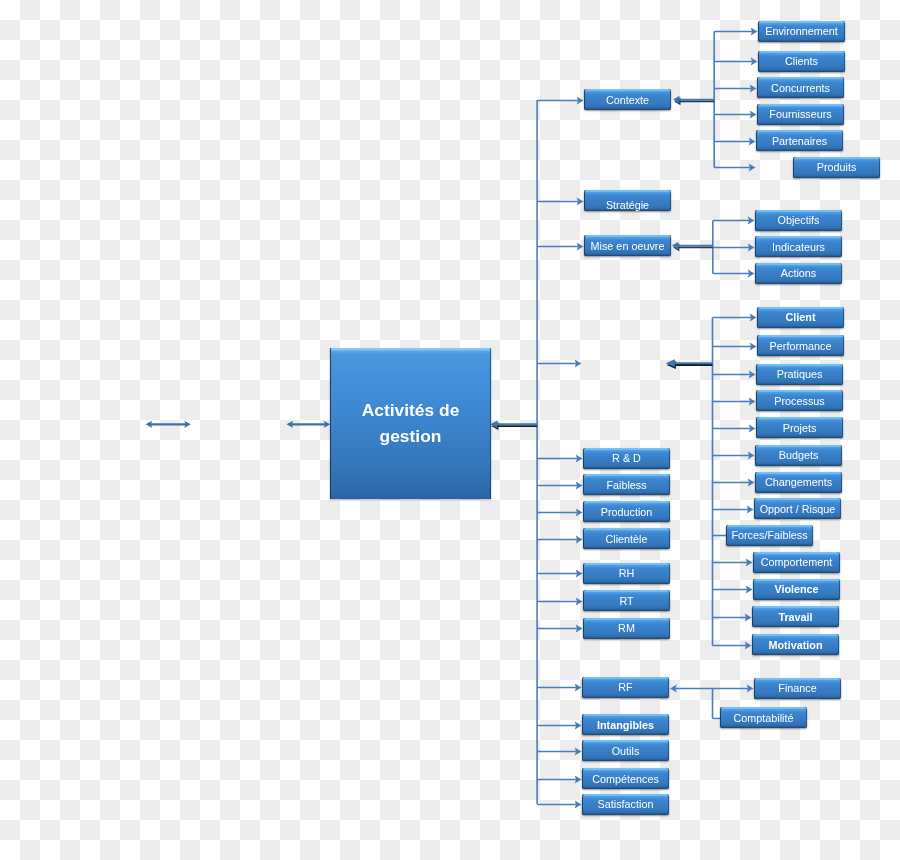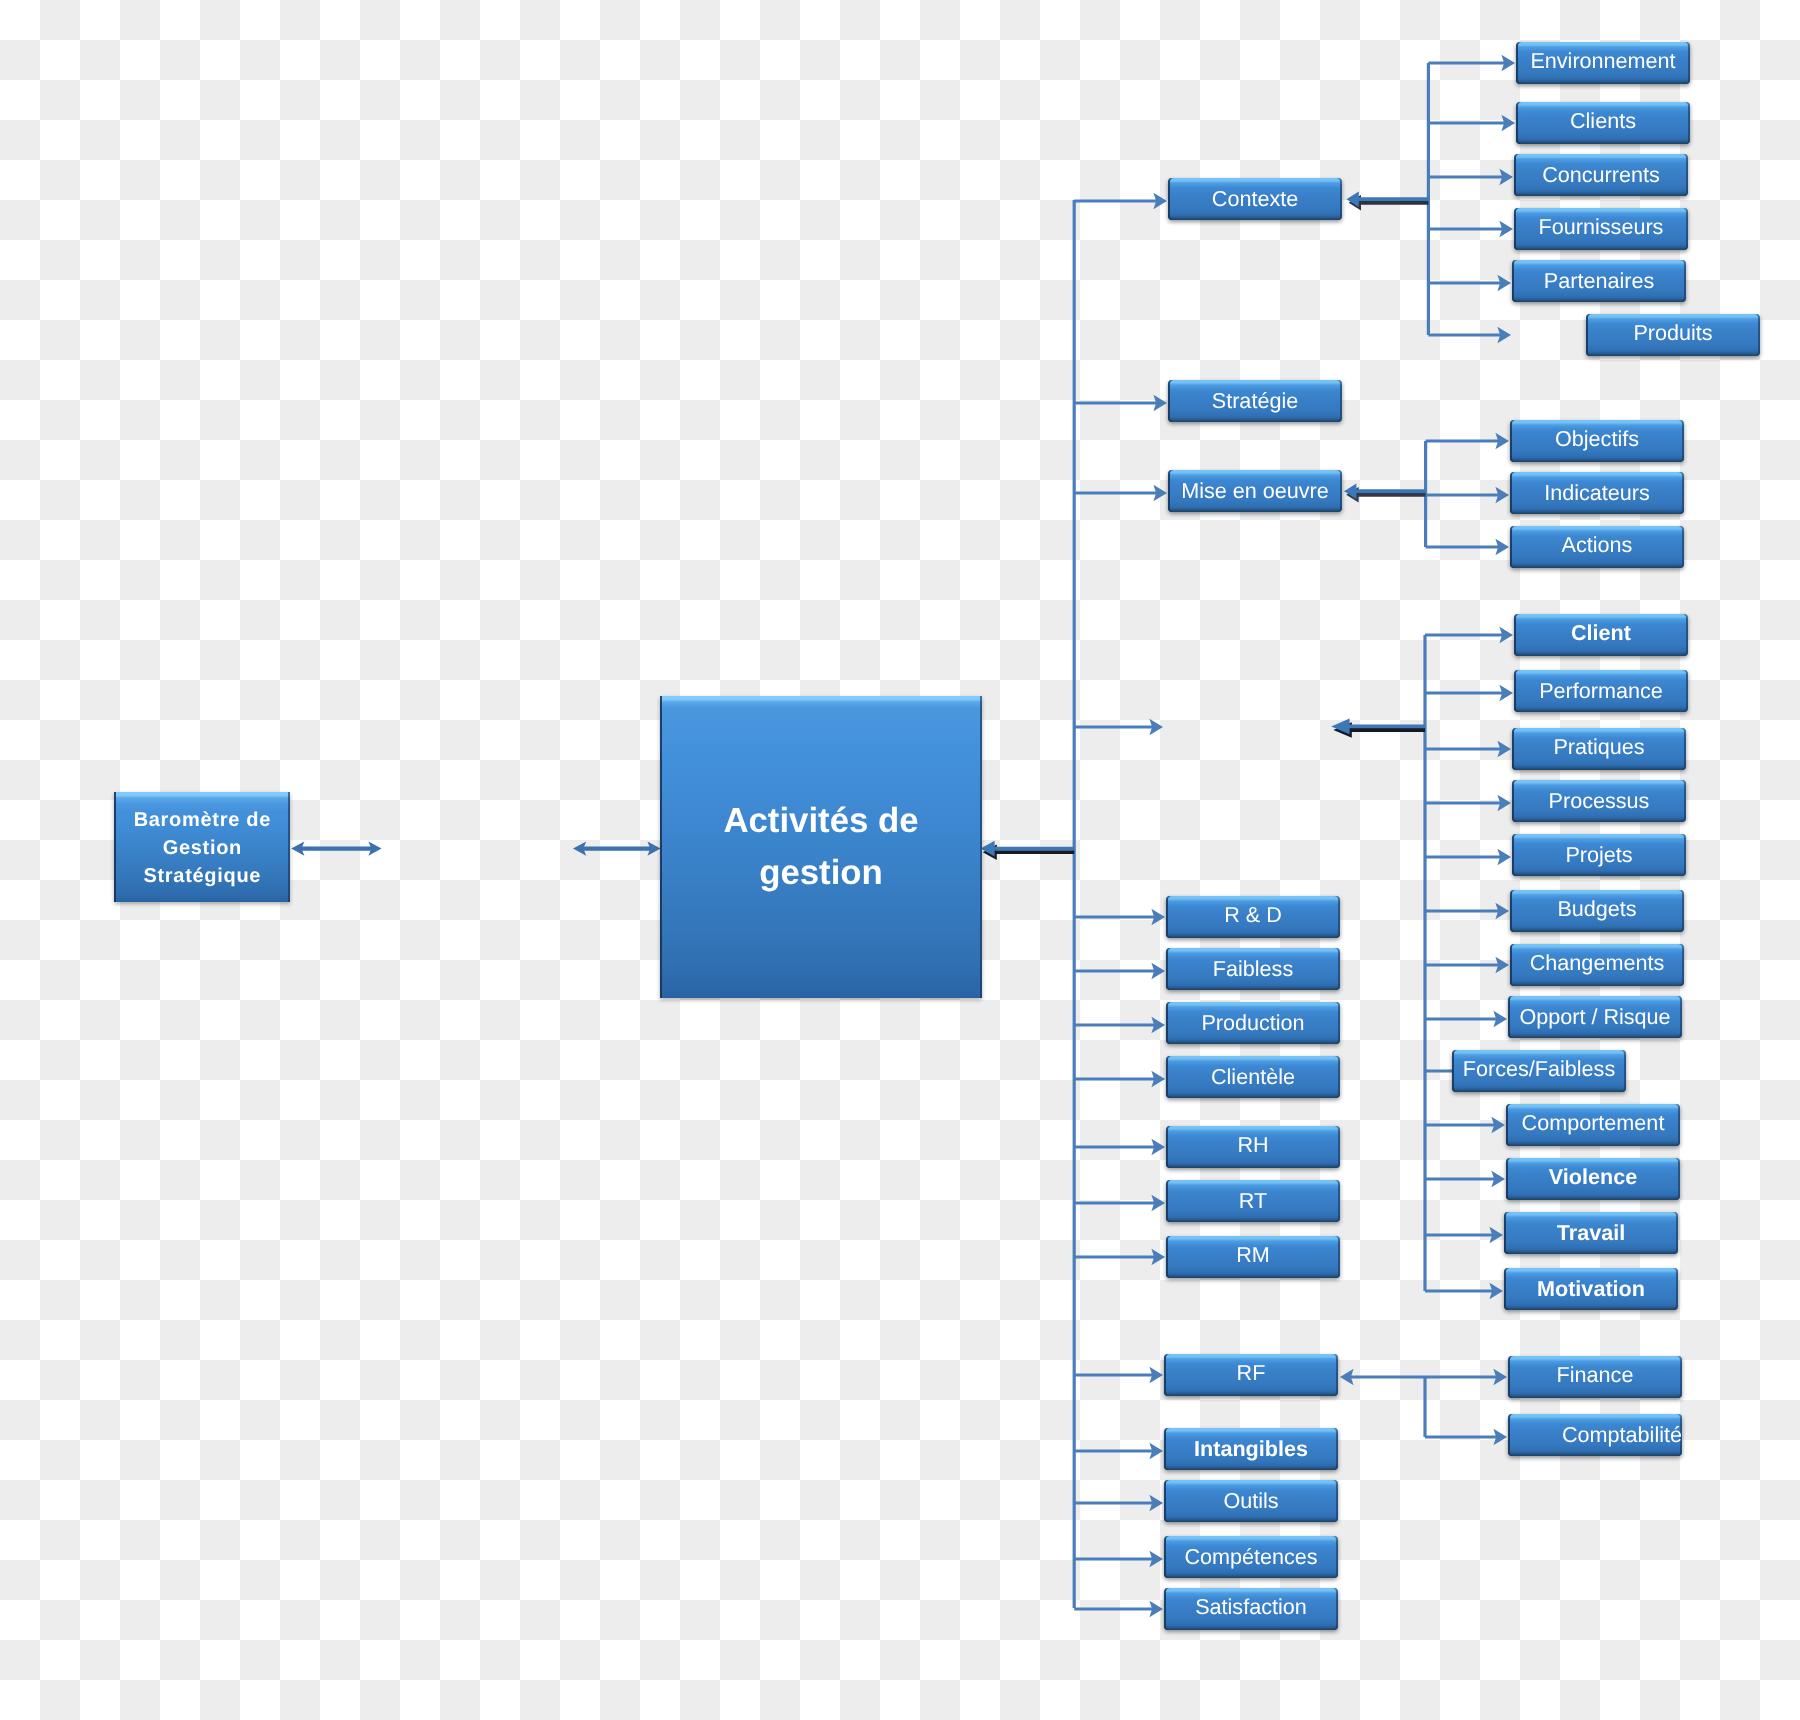"Stratégie" div.box { align-items: none -> flex-end }
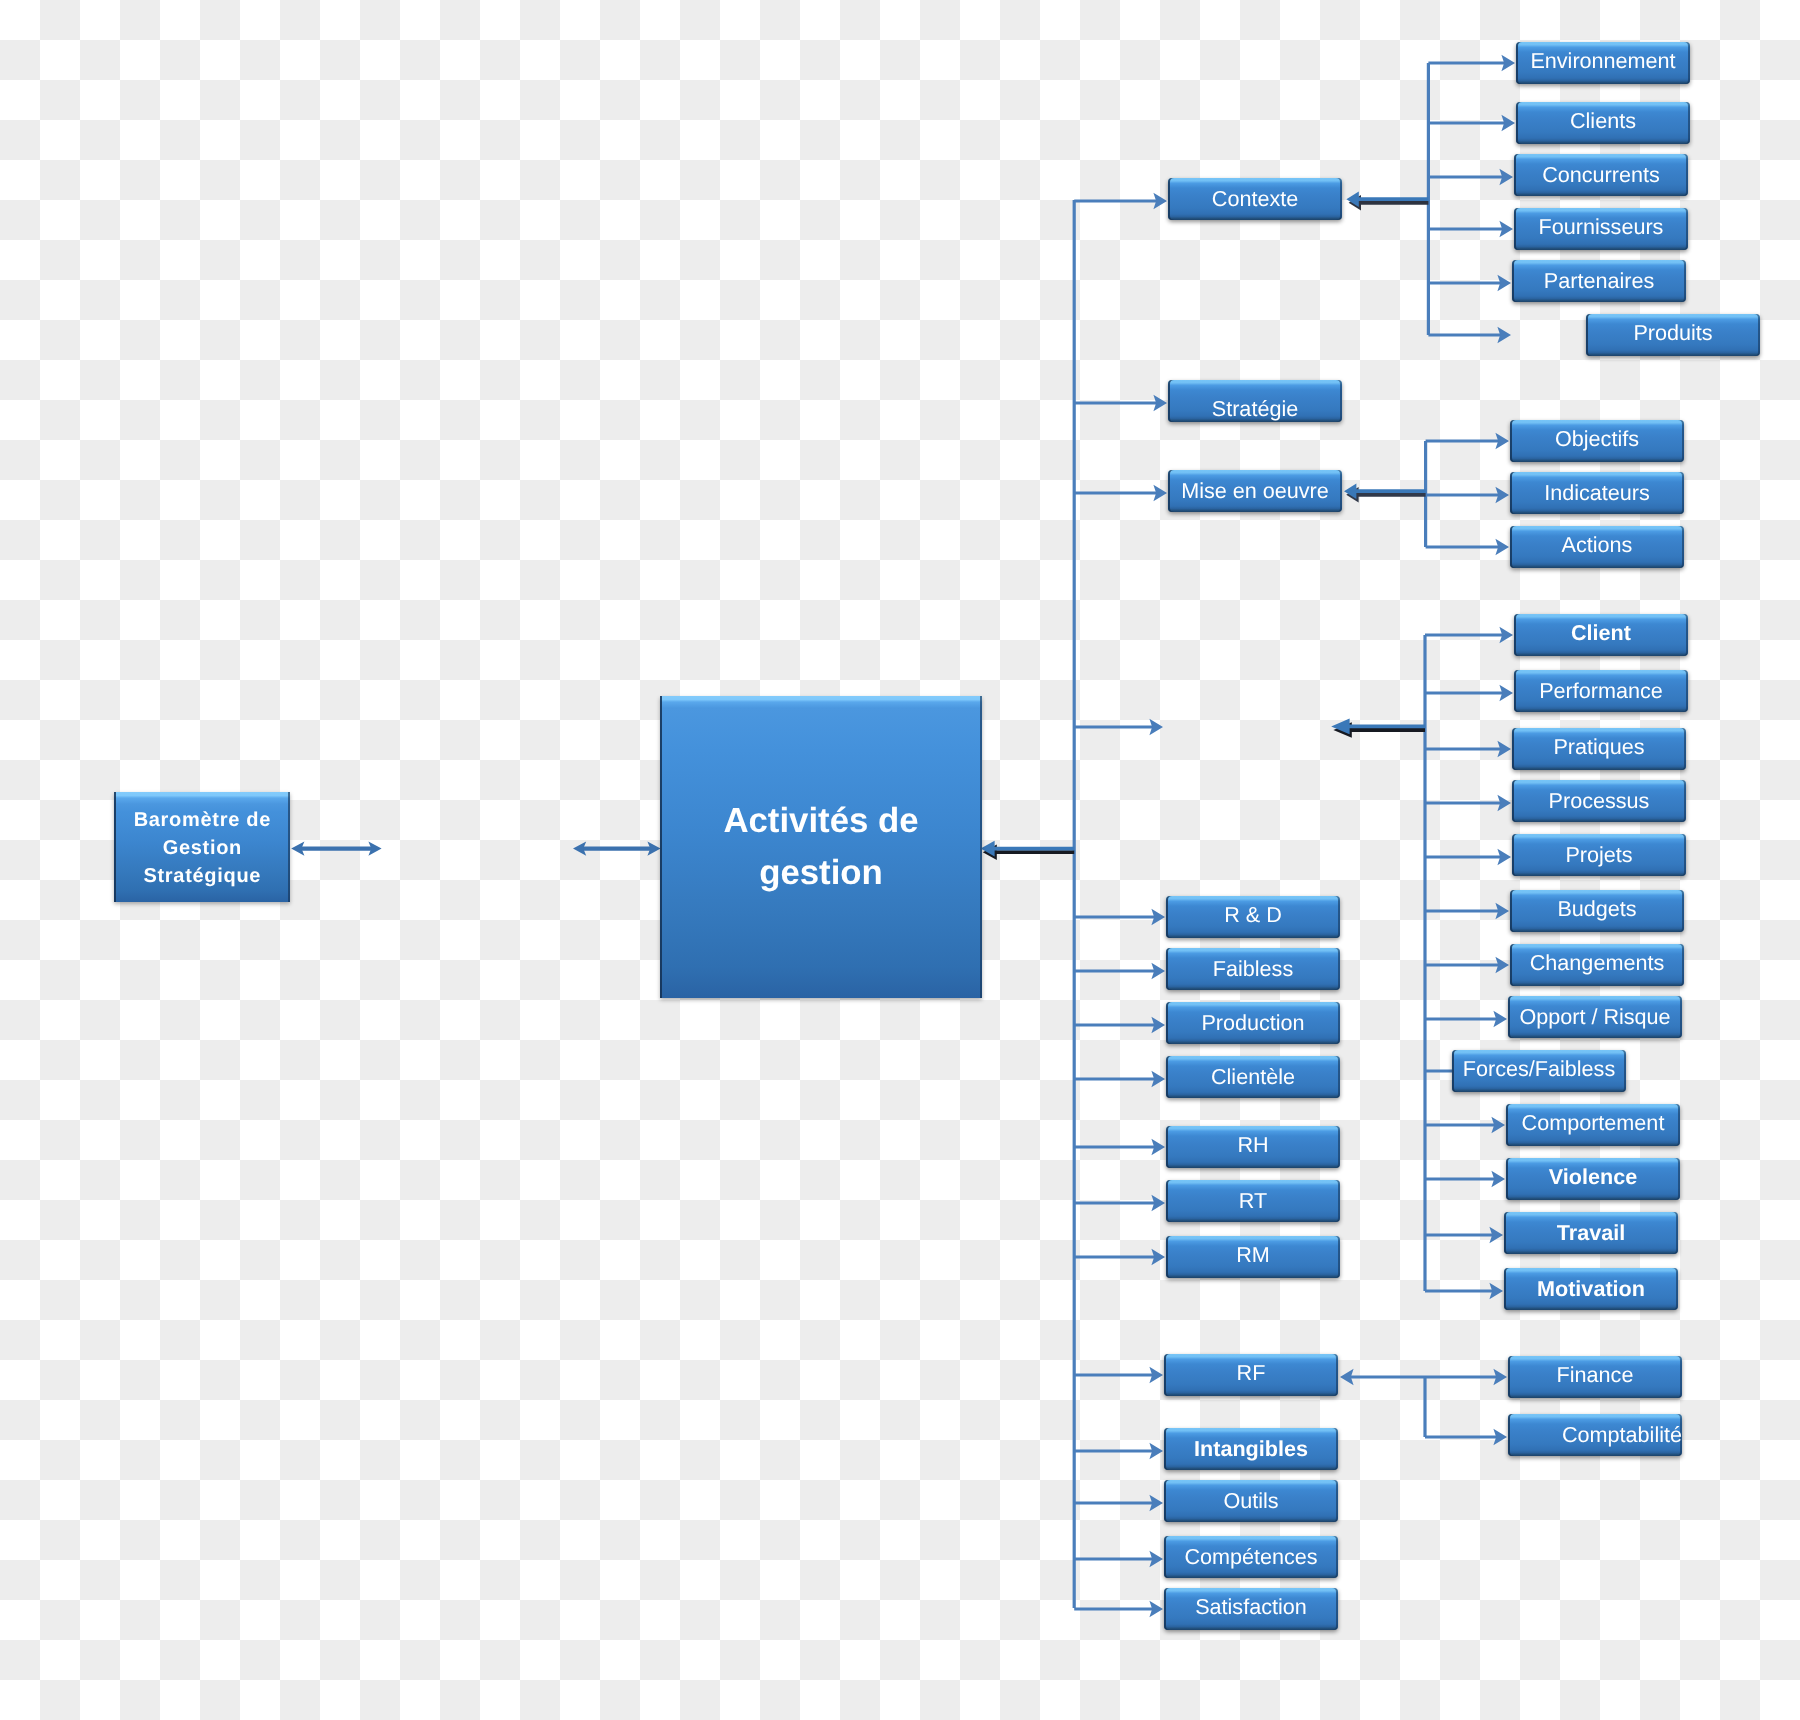"Baromètre de" div.box { html: <div> <div> <span>Baromètre de</span> <span>Gestion</span> <span>Stratégique</span> </div> </div> -> none }
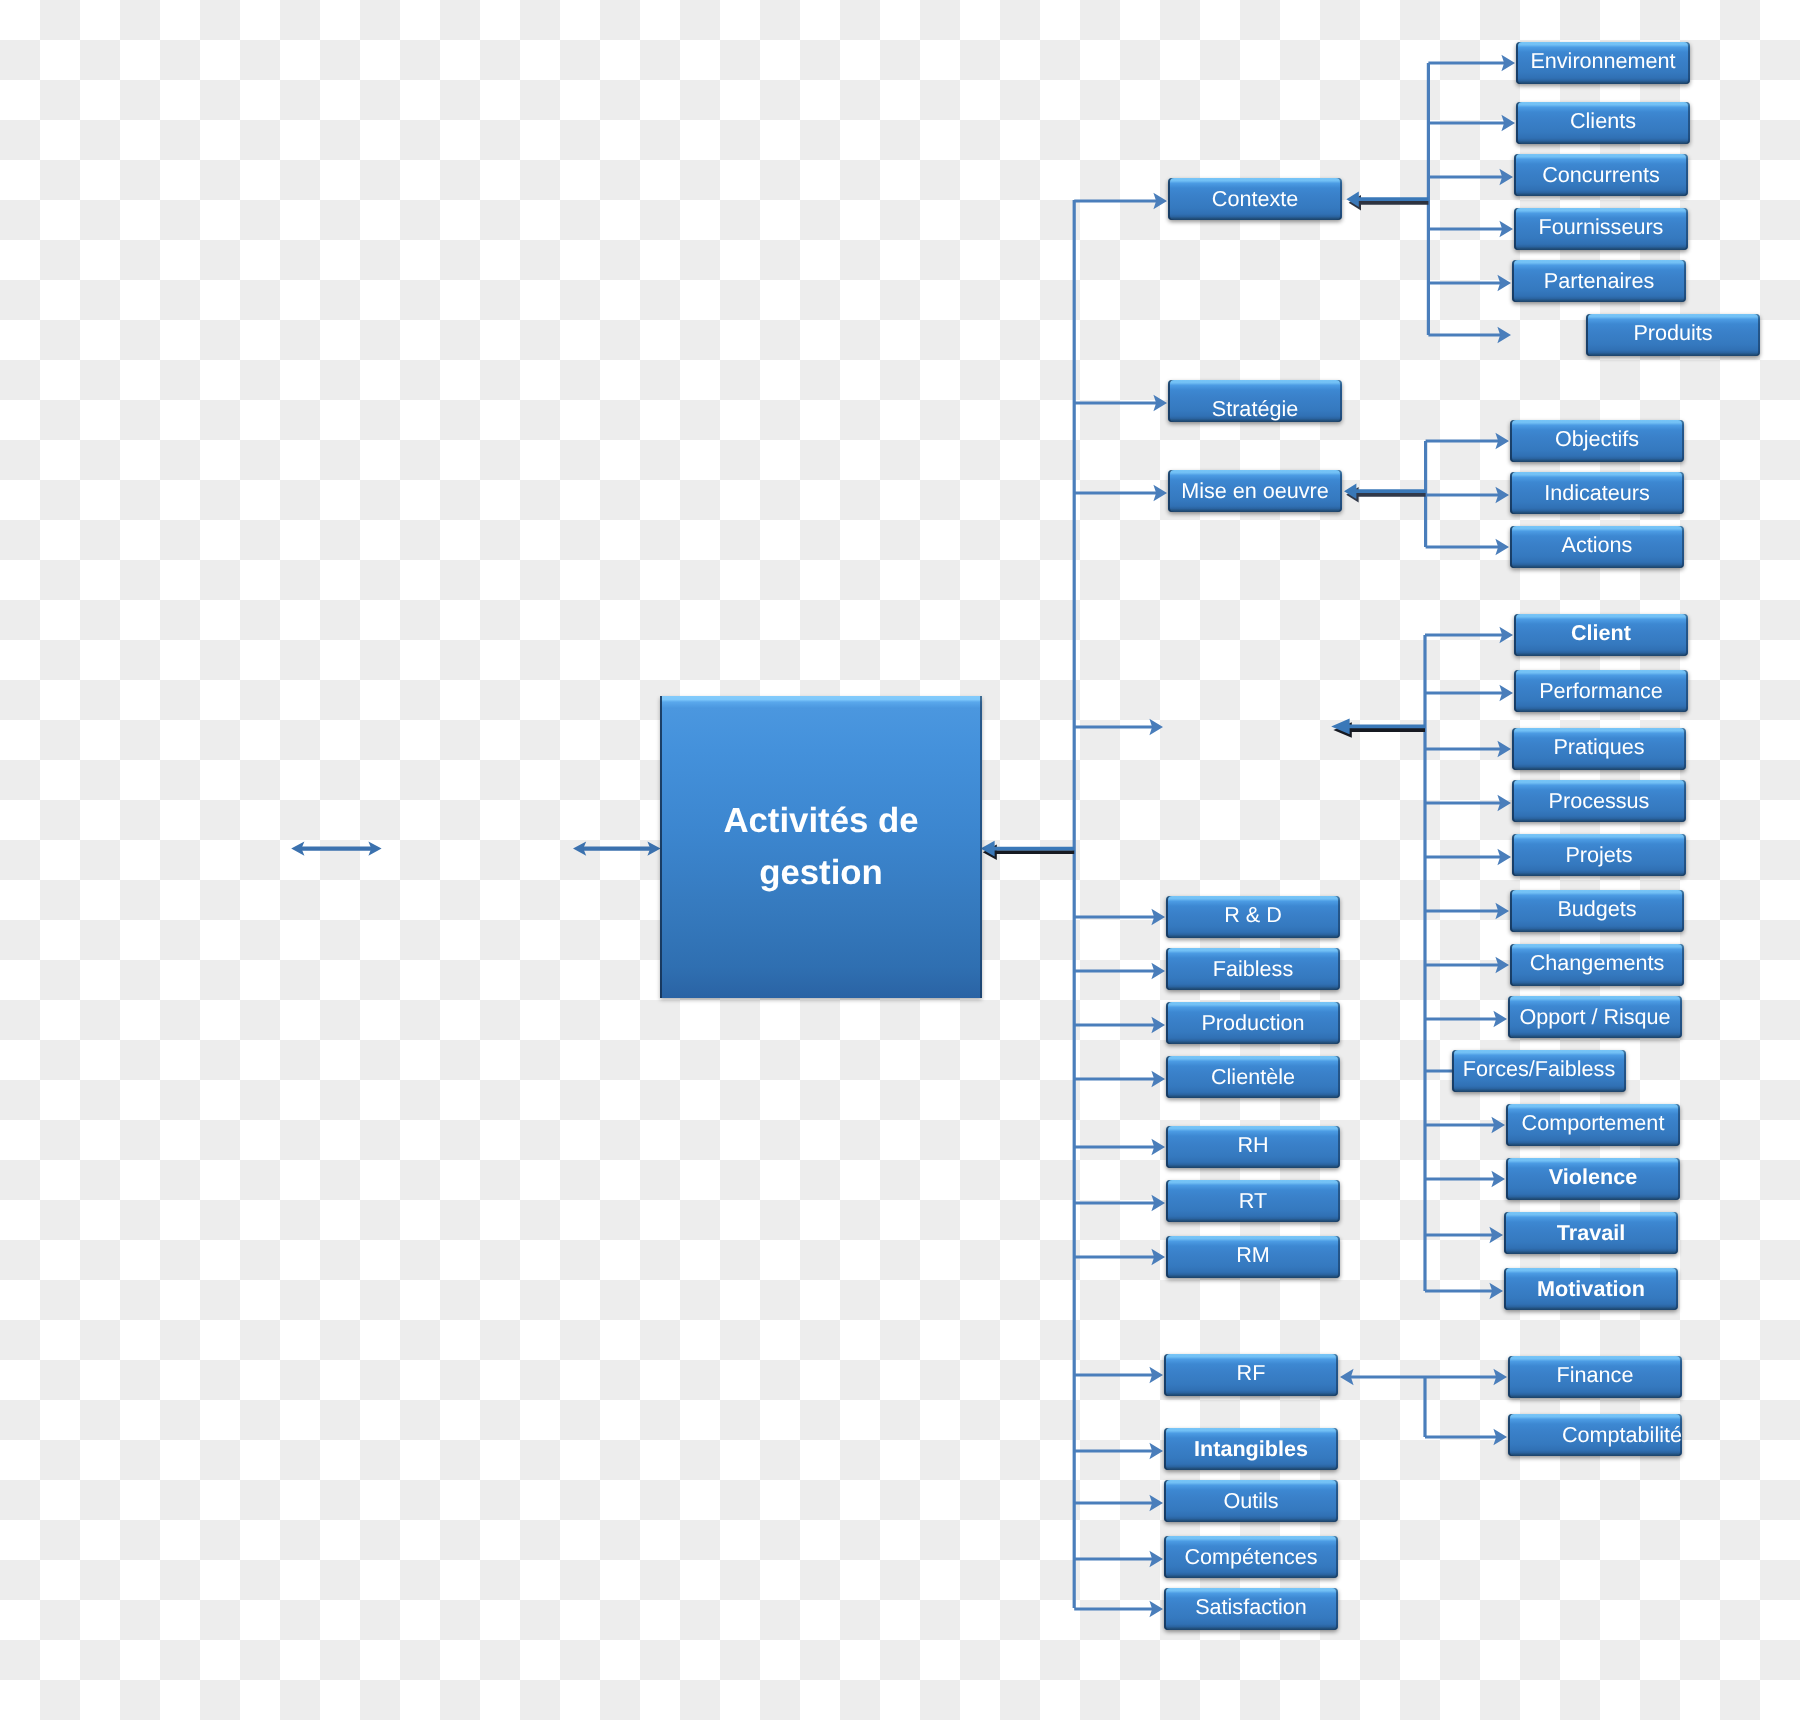"Comptabilité" div.box { justify-content: flex-end -> none; left: 754px -> 720px }
